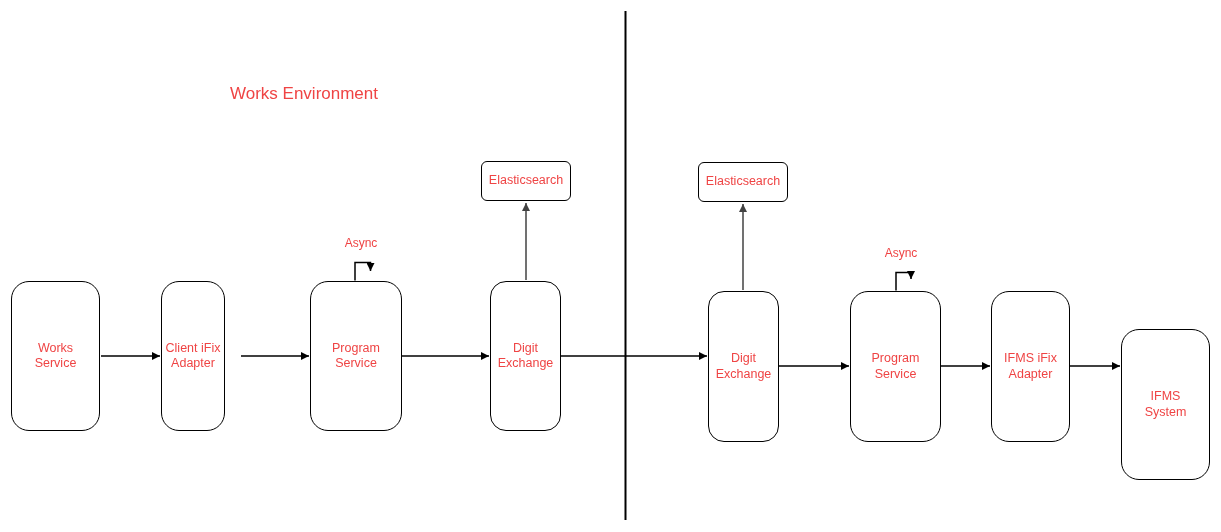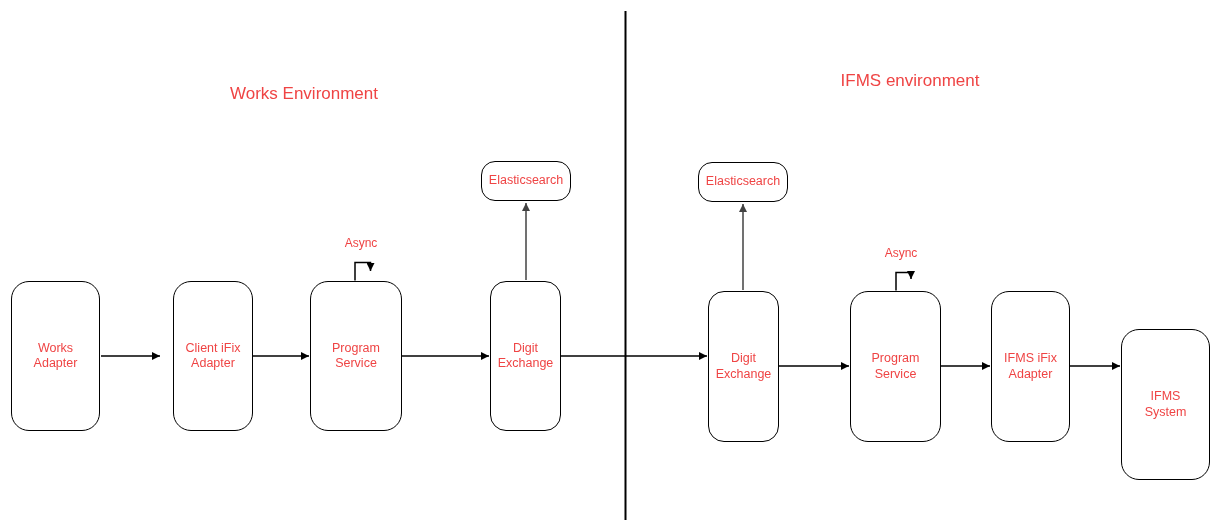"IFMS environment" div.env-title { html: <div>IFMS environment</div> -> none }
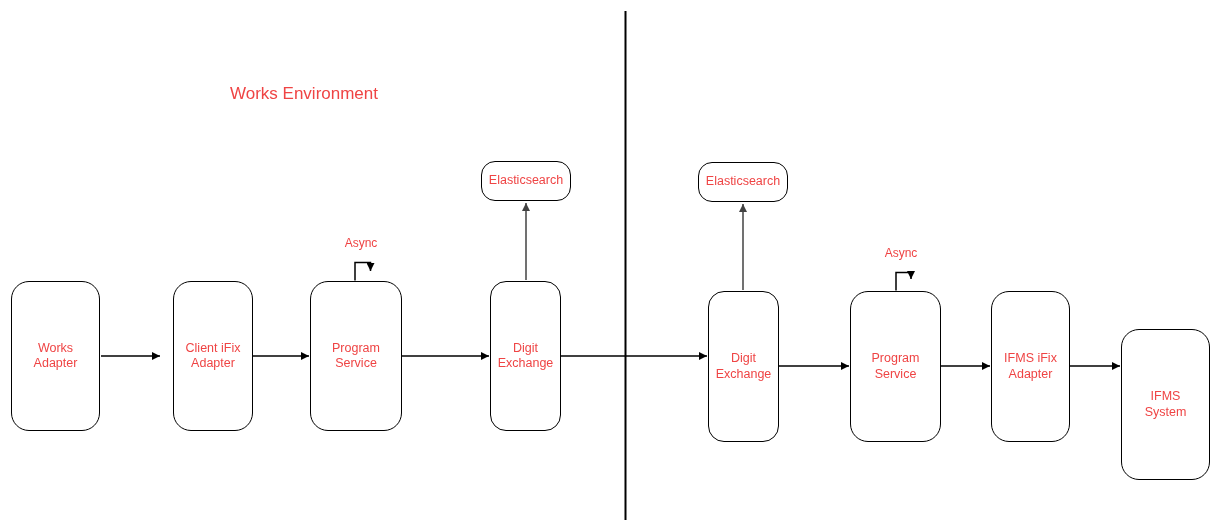"Elasticsearch" .node.small { border-radius: 14px -> 6px }
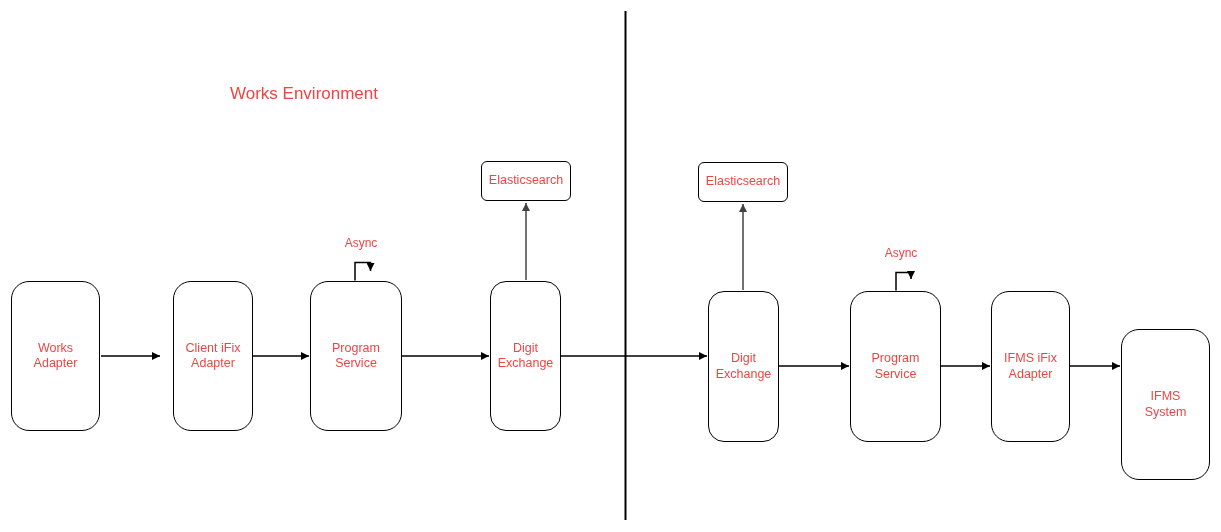"Works" div.node { text: Adapter -> Service }
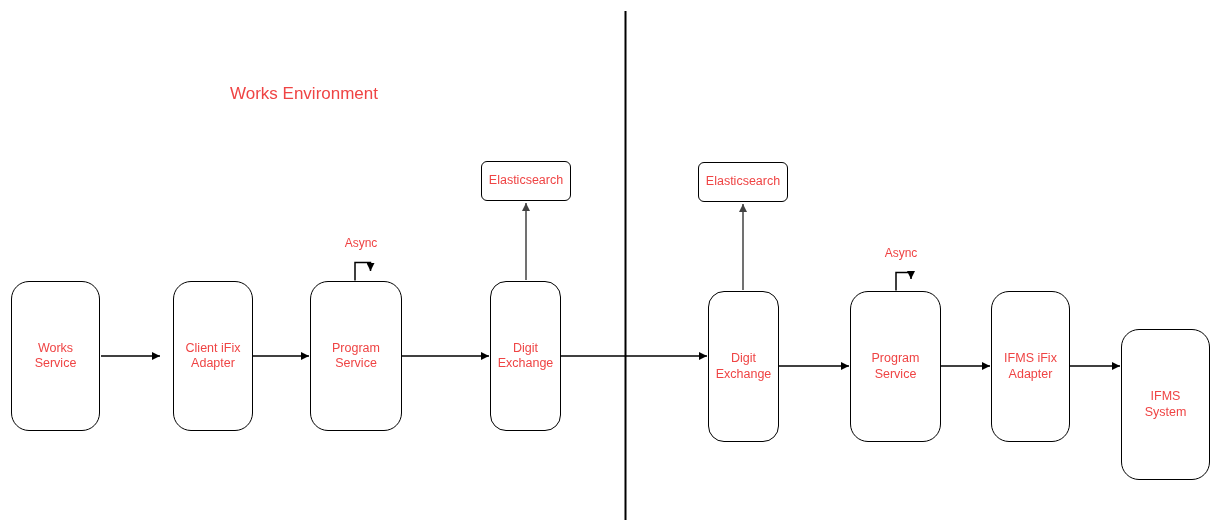"Client iFix" div.node { left: 173px -> 161px; width: 80px -> 64px }
